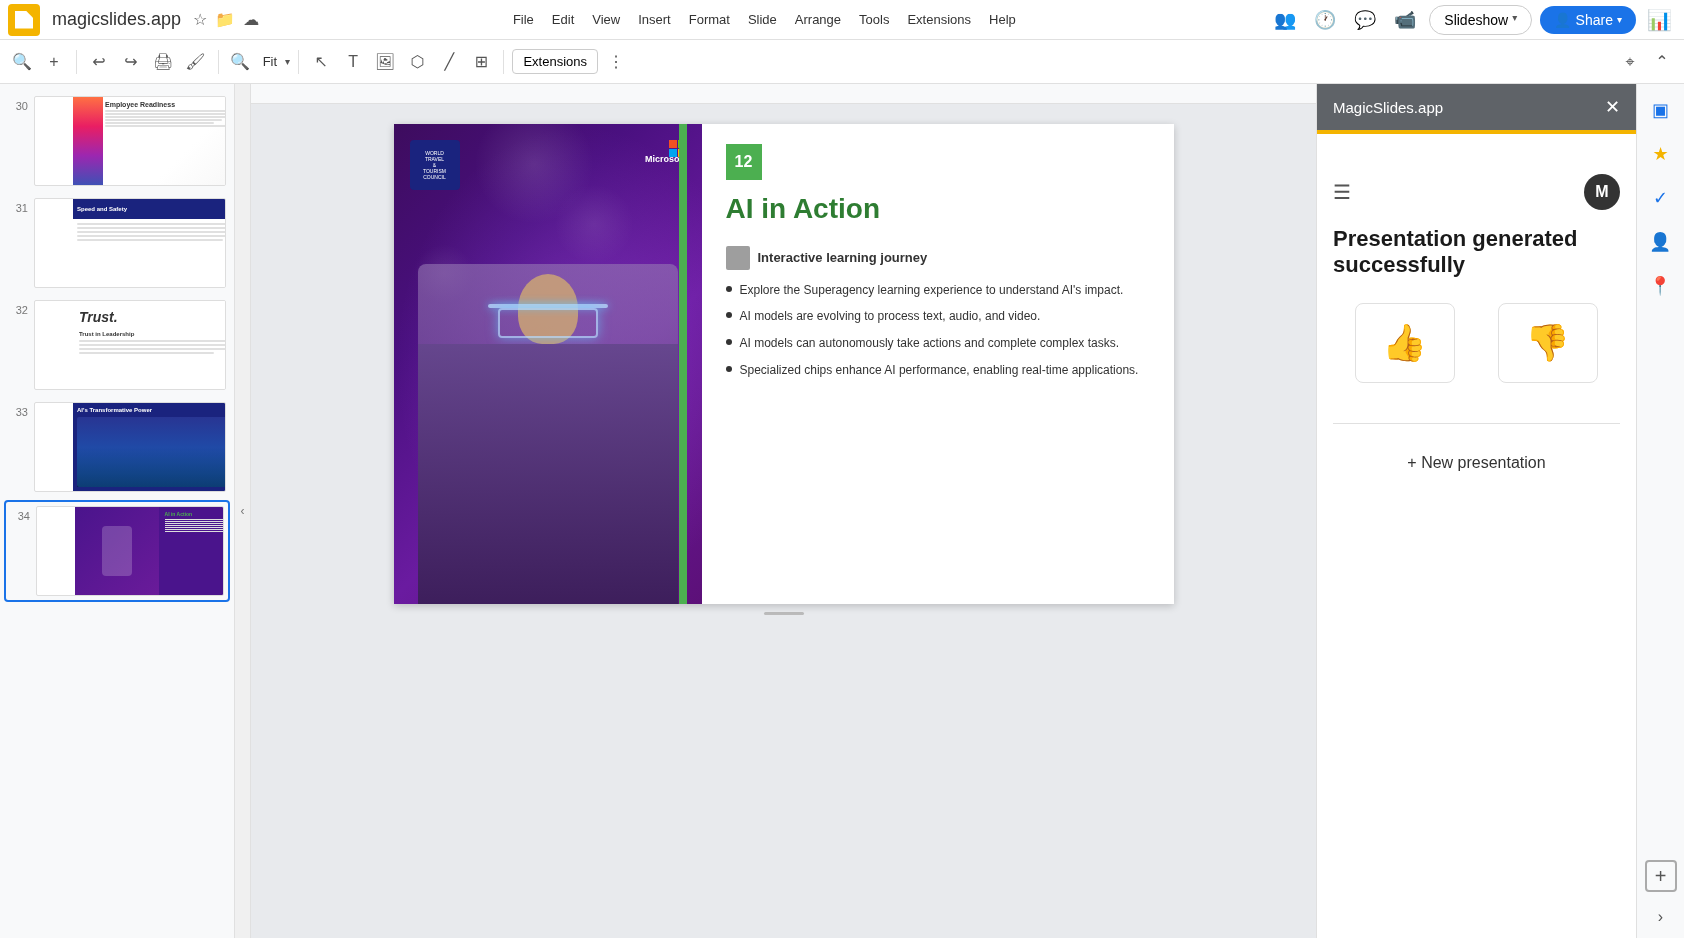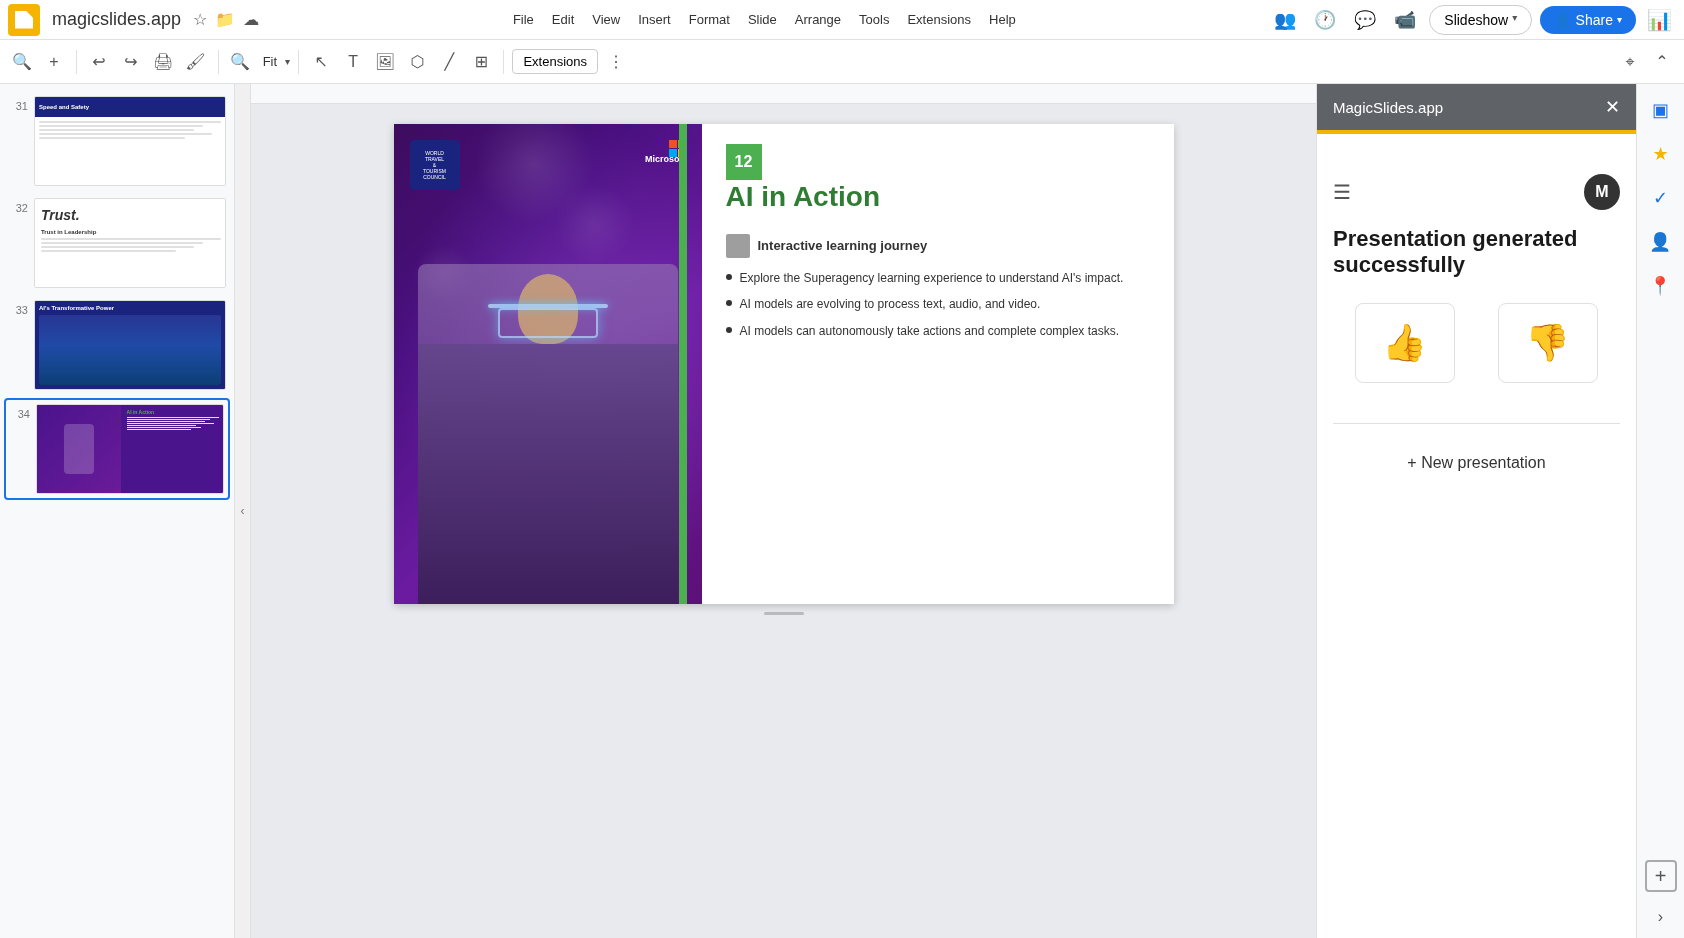"30" div.slide-item { html: none -> <div> <span>30</span> <div> <div> <div></div> <div> <div>Employee Readiness</div> <div></div> <div></div> <div></div> <div></div> <div></div> <div></div> </div> </div> </div> </div> }
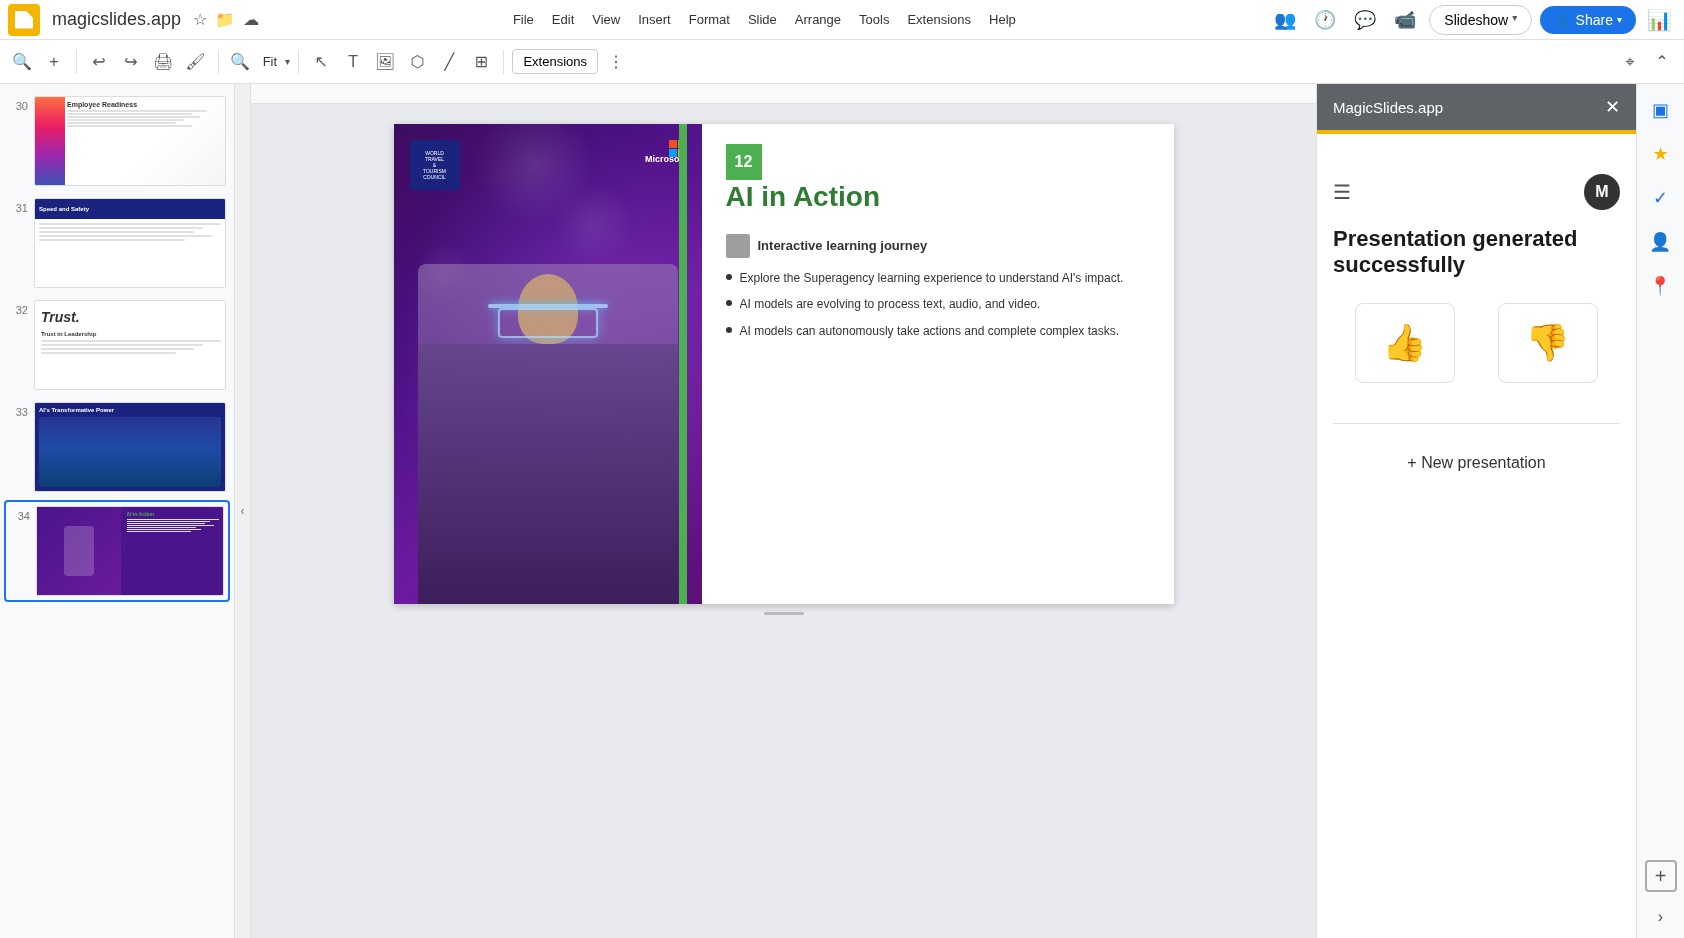"12" .slide-number-badge { margin-bottom: none -> 12px }
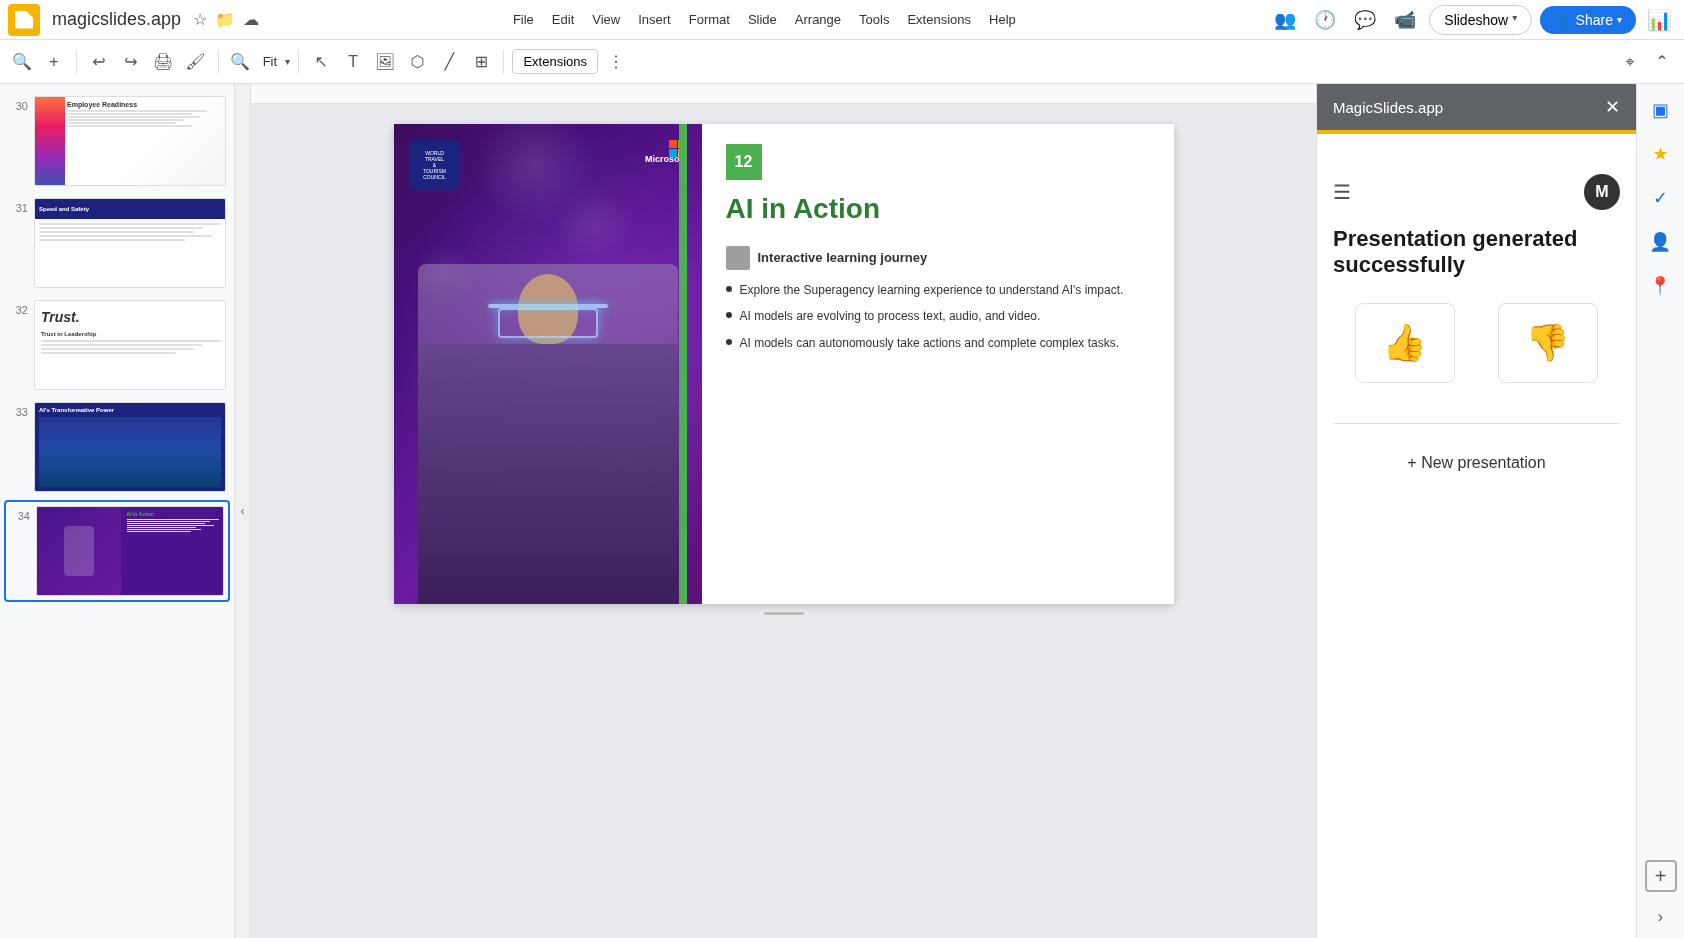"Trust." .slide-thumb-inner { margin-left: none -> 38px }
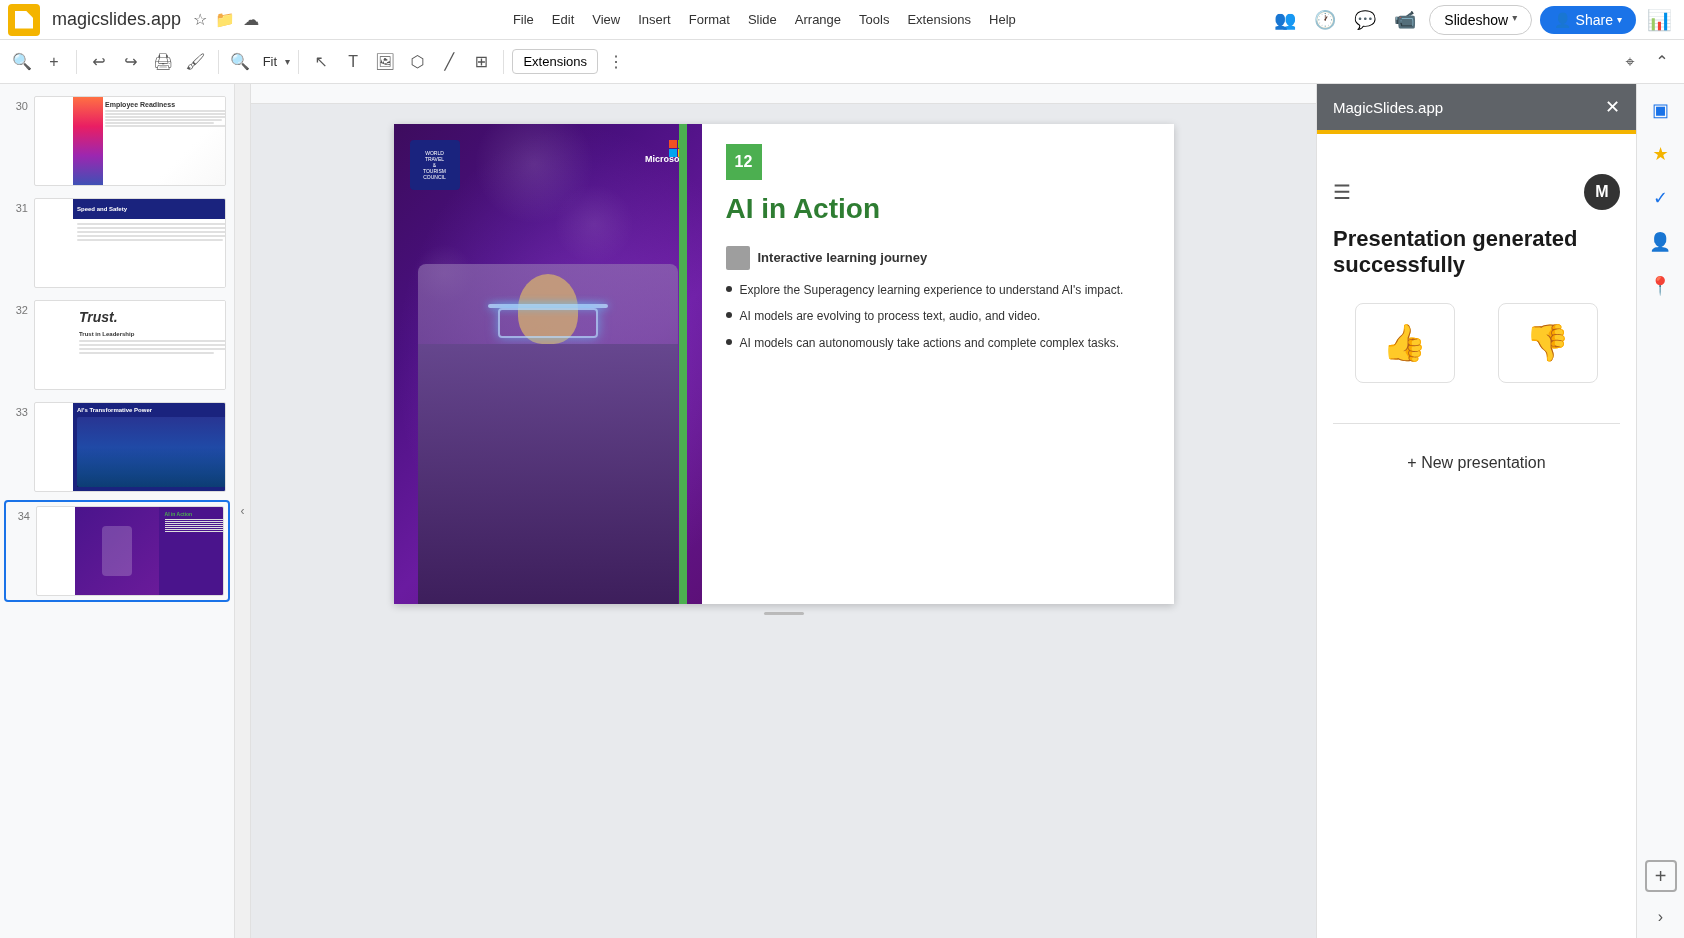"Specialized chips enhance AI" li { html: none -> <li> <div></div> <span>Specialized chips enhance AI performance, enabling real-time applications.</span> </li> }
